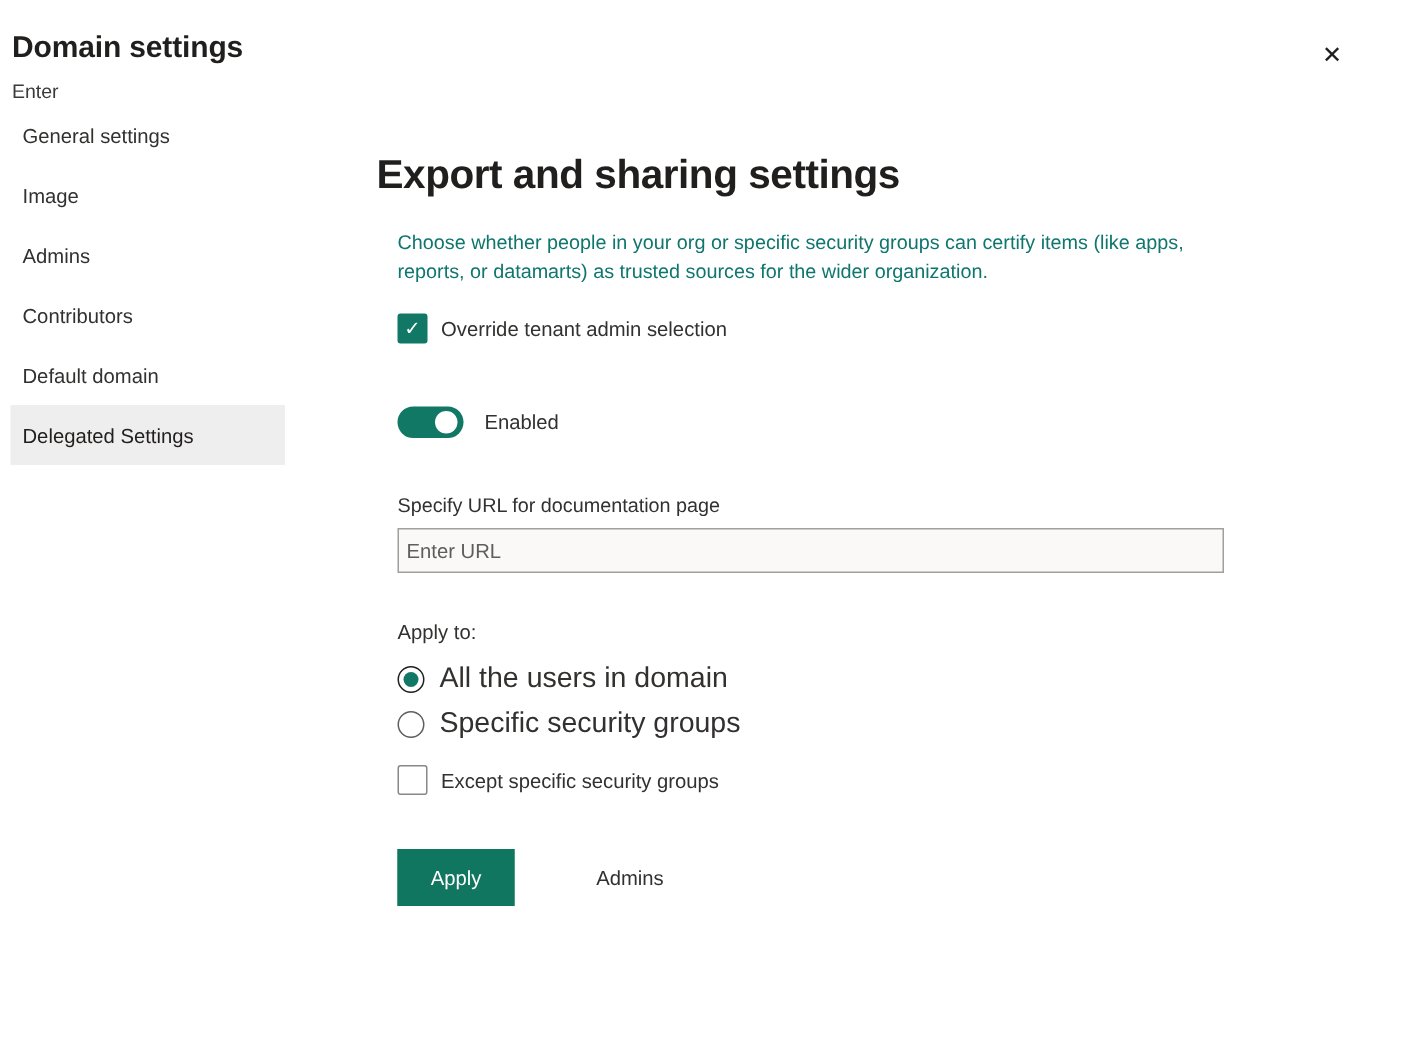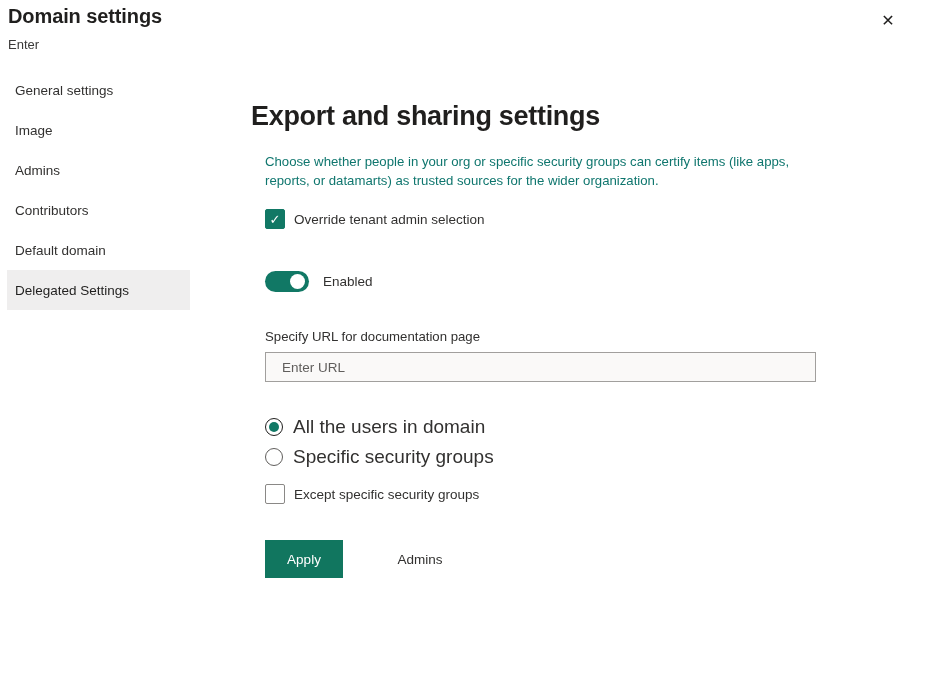"Domain settings" .panel-header { top: 0 -> 16px }
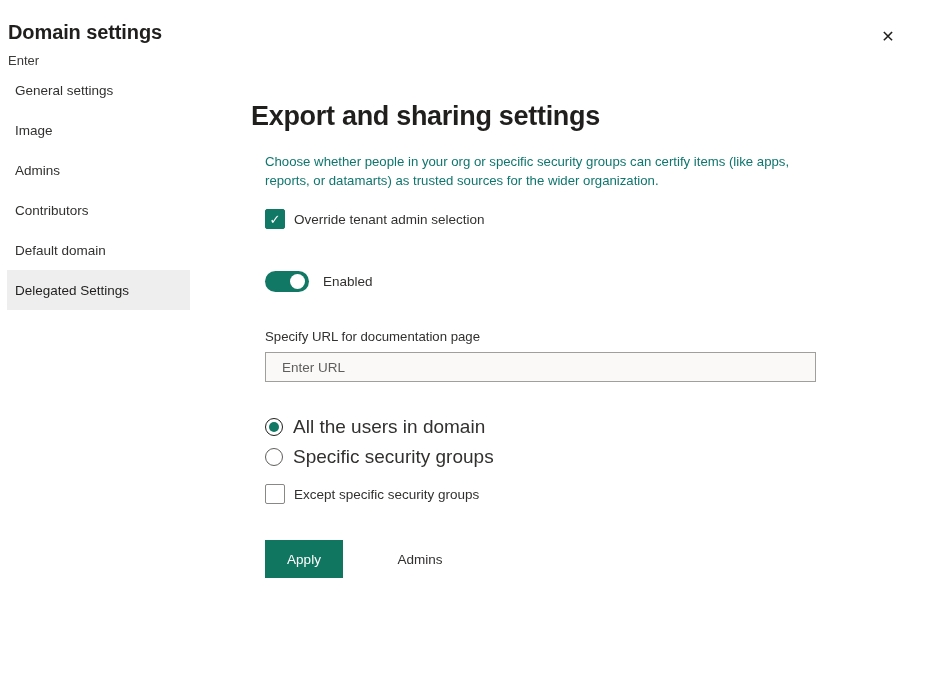"Enter URL" .text-input { padding: 0 16px -> 0 5px }
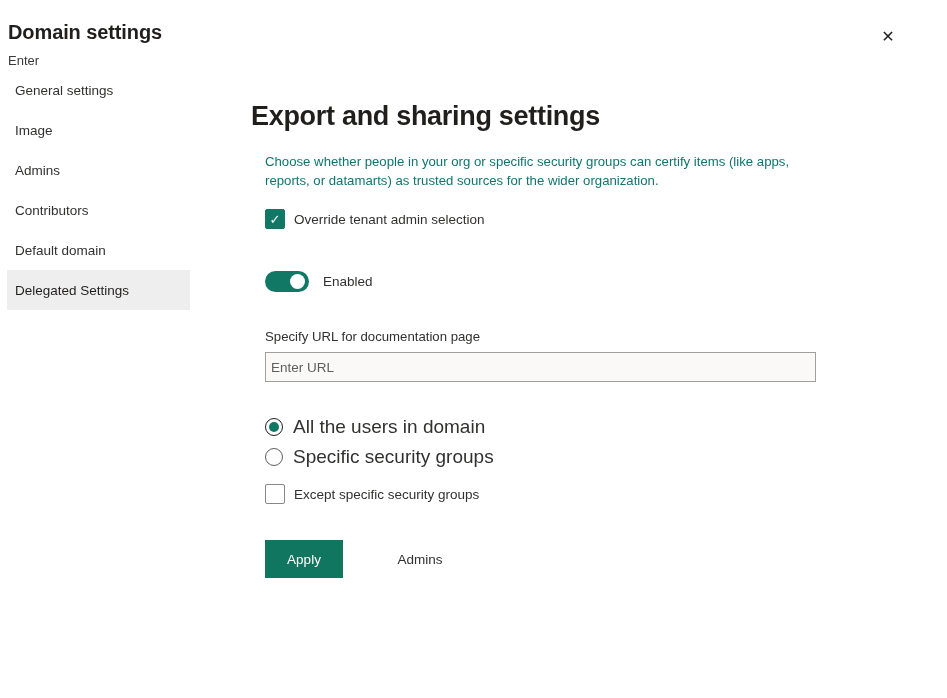"Apply to:" div.apply-label { html: none -> <div>Apply to:</div> }
